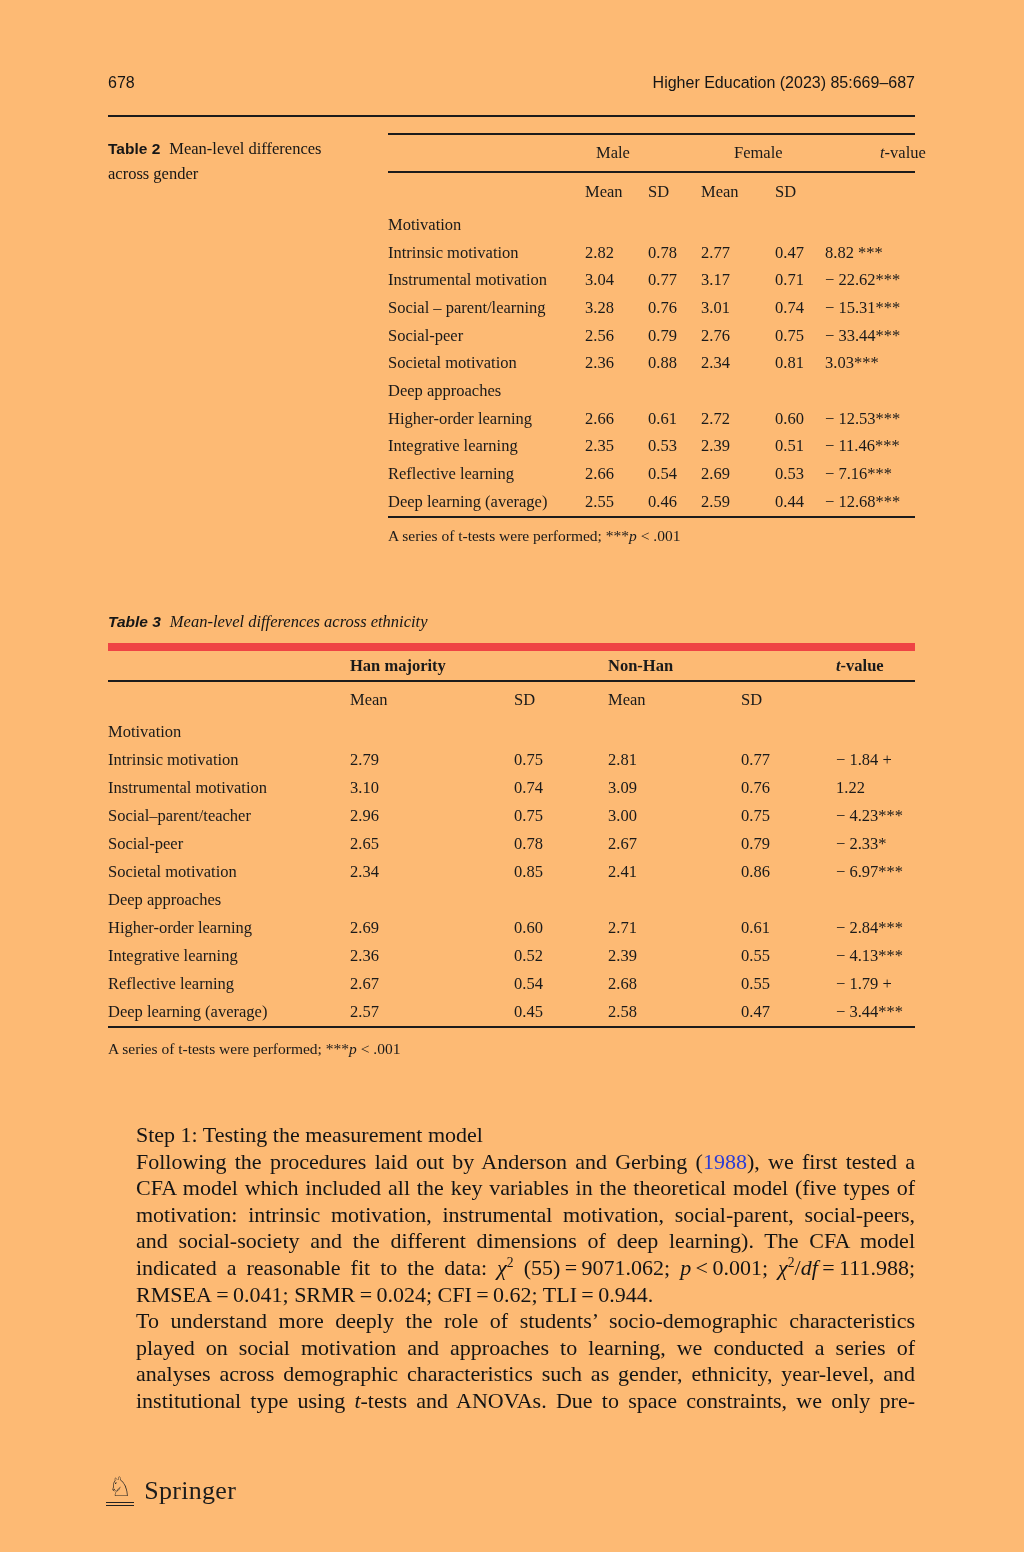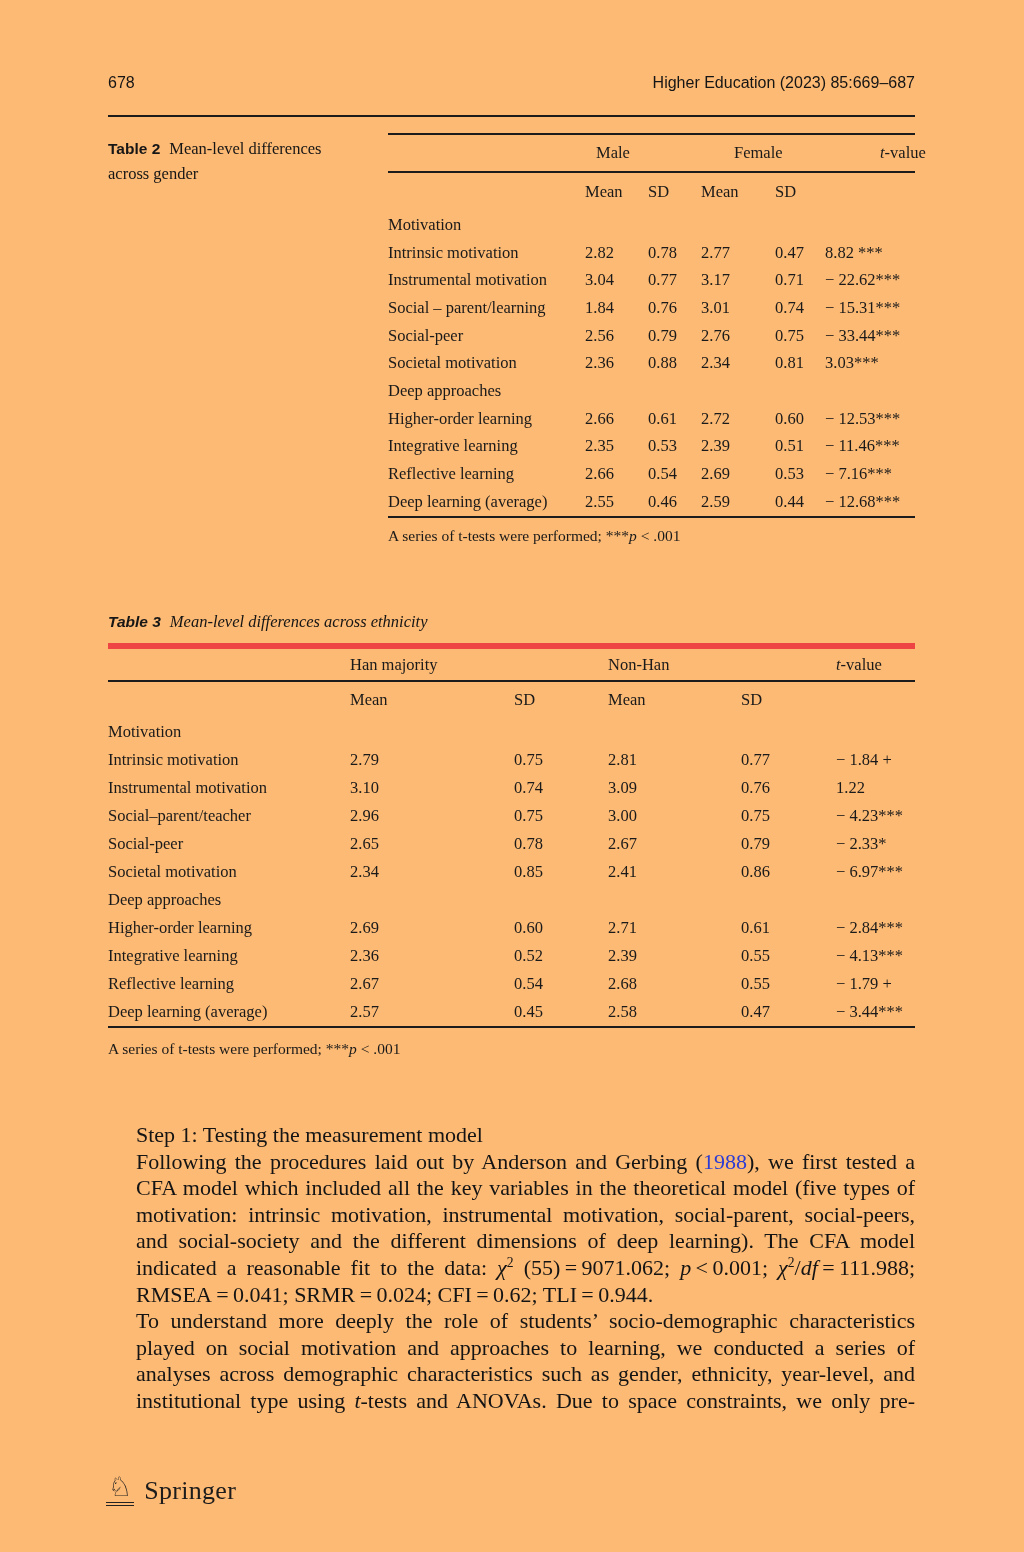"1.84" div.cell { text: 1.84 -> 3.28 }
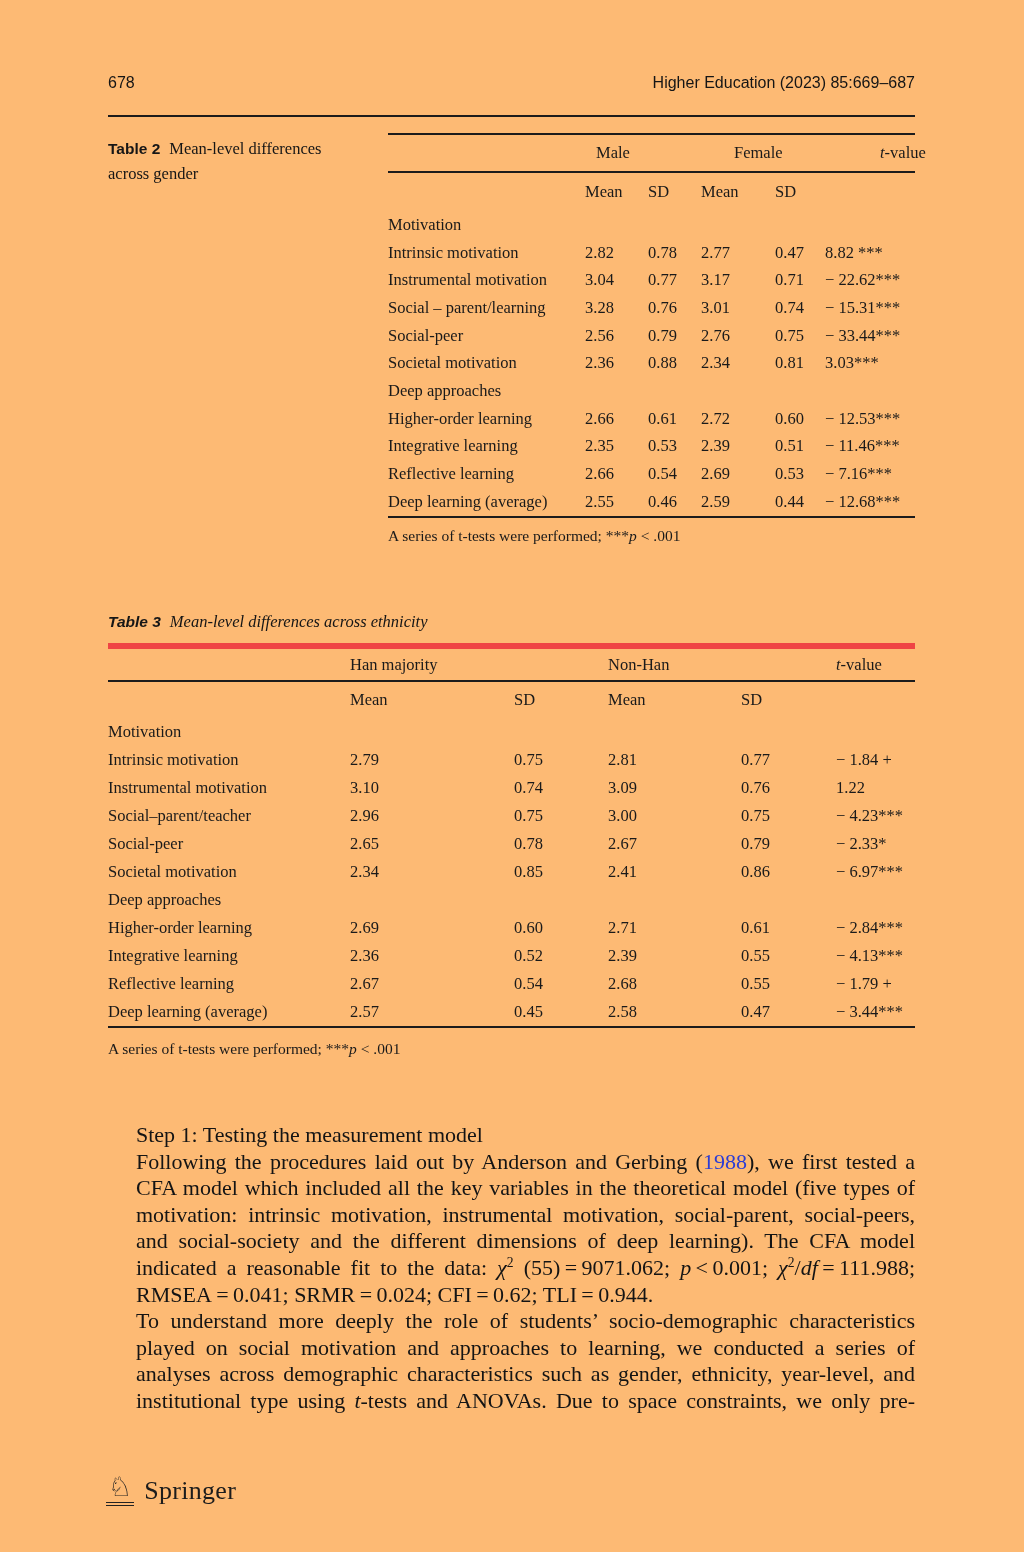"Han majority" .t3-grouphead { border-top: 6px solid #ef4444 -> 8px solid #ef4444; font-weight: none -> bold }
